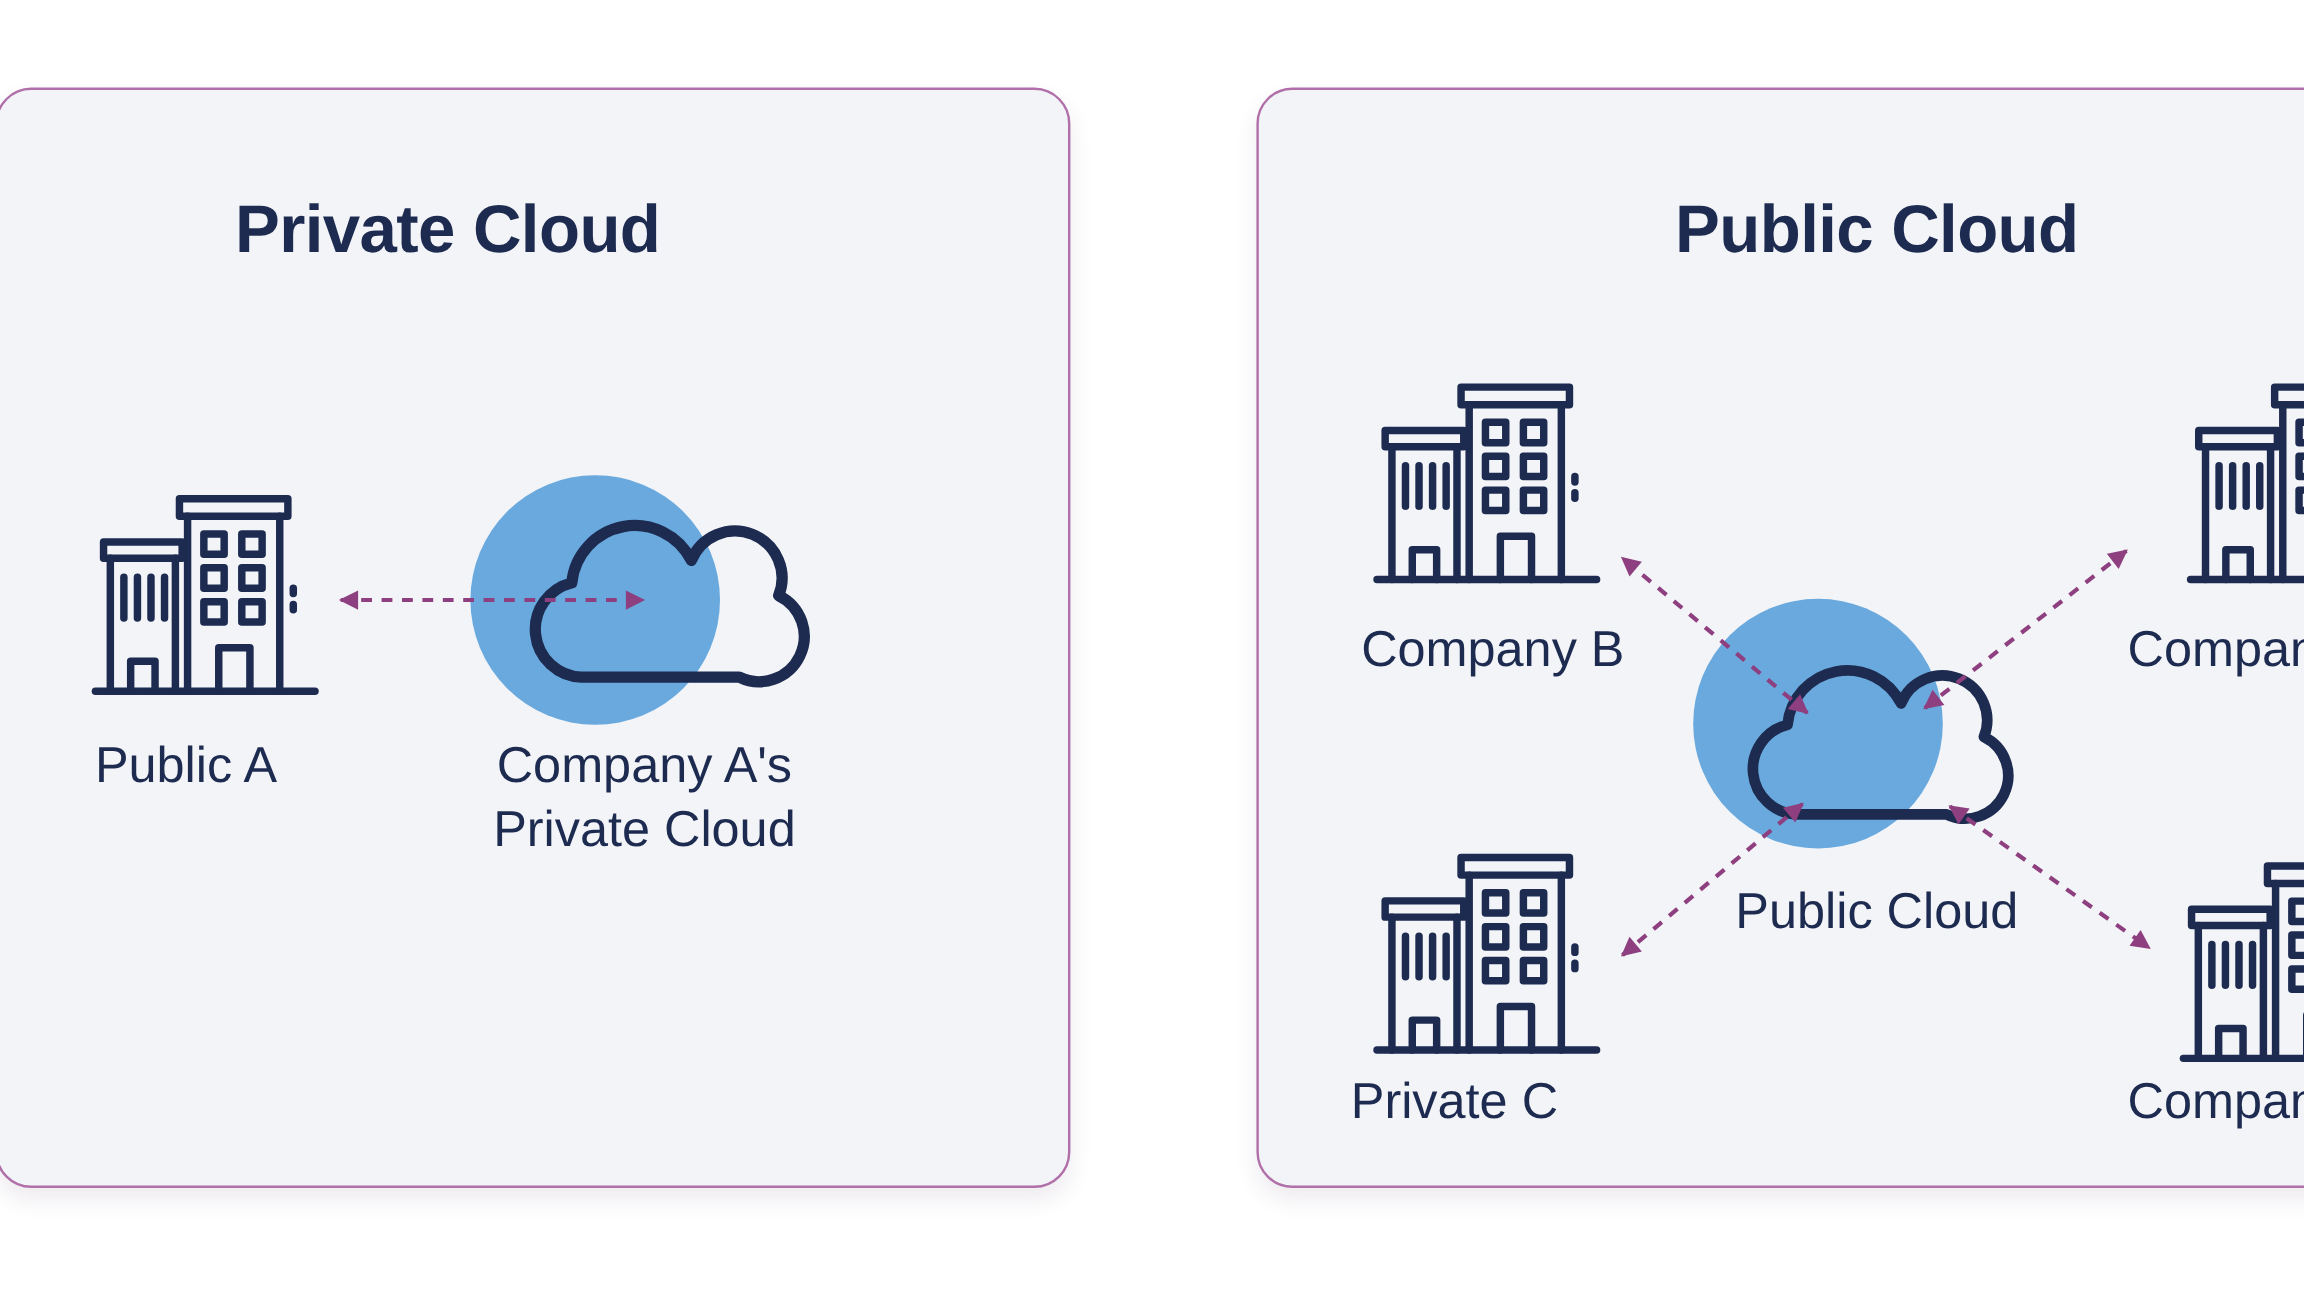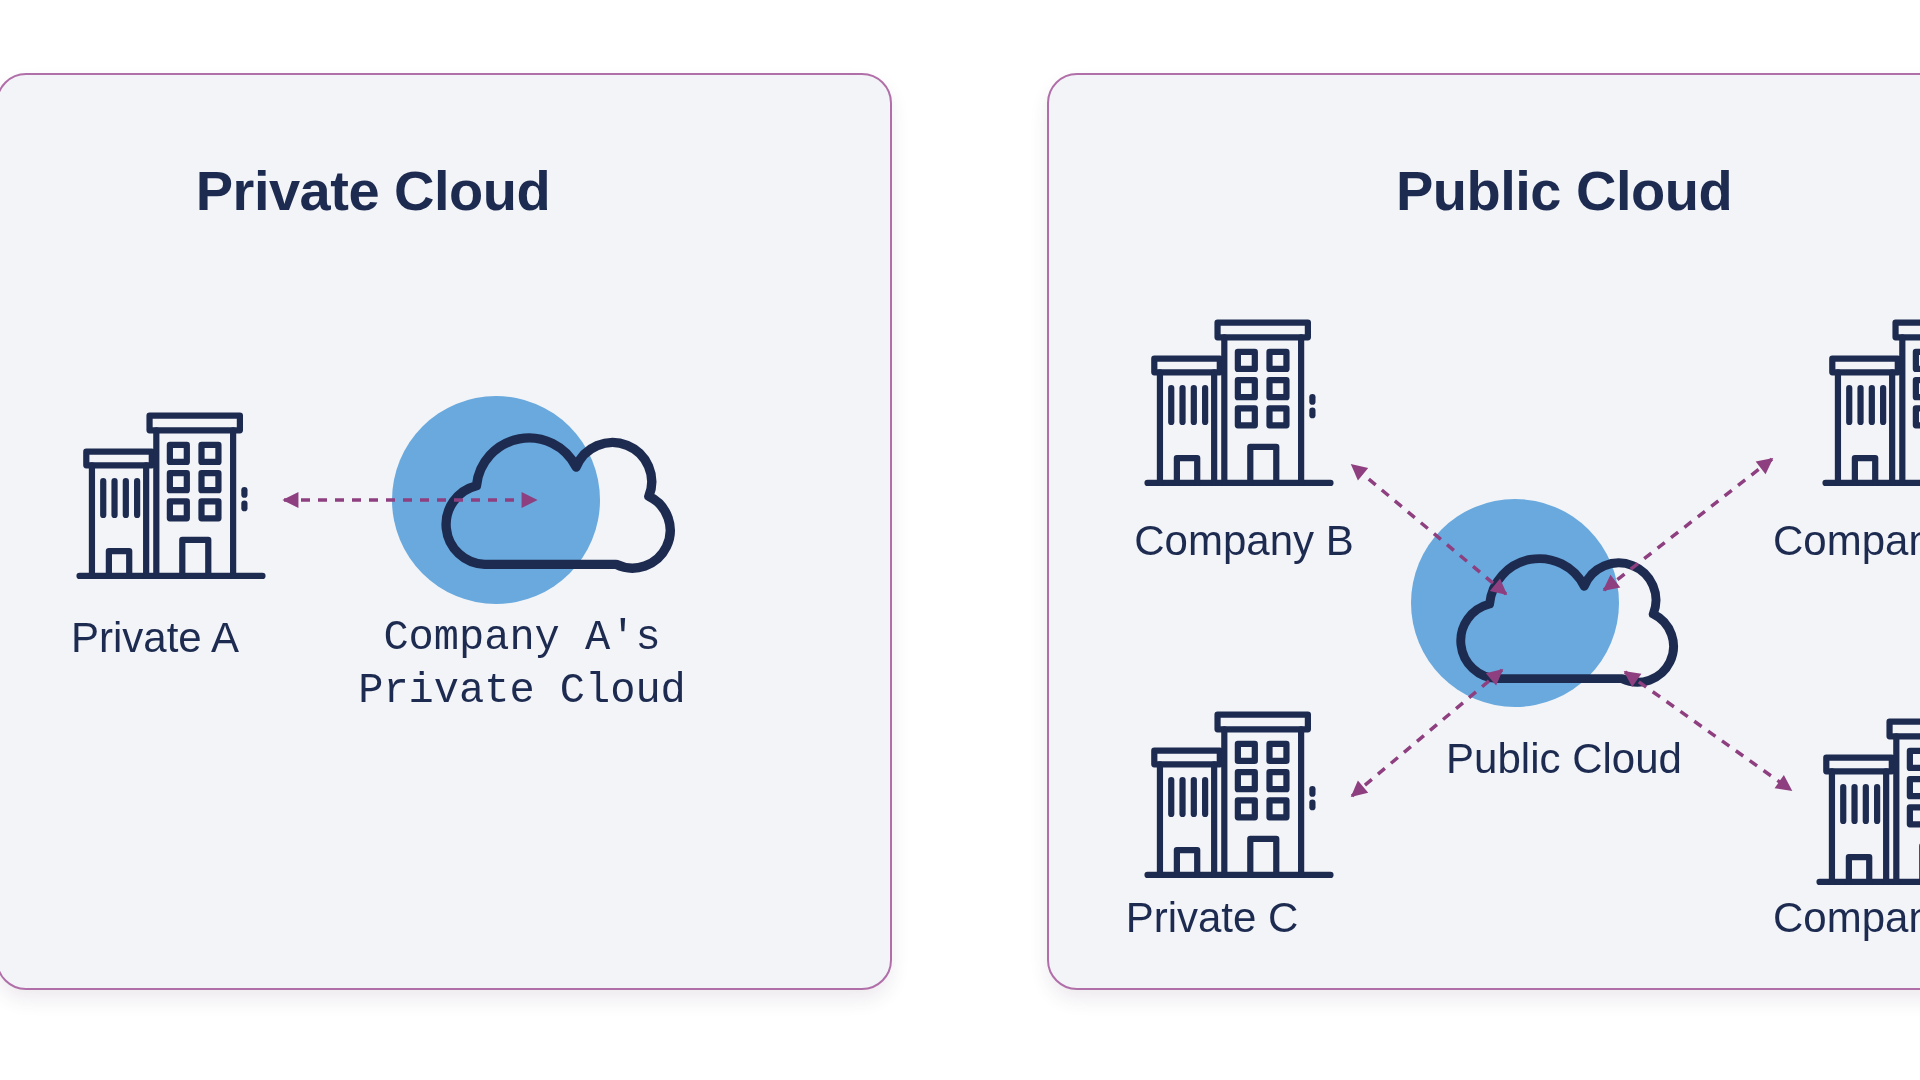"Private A" div.label { text: Private -> Public }
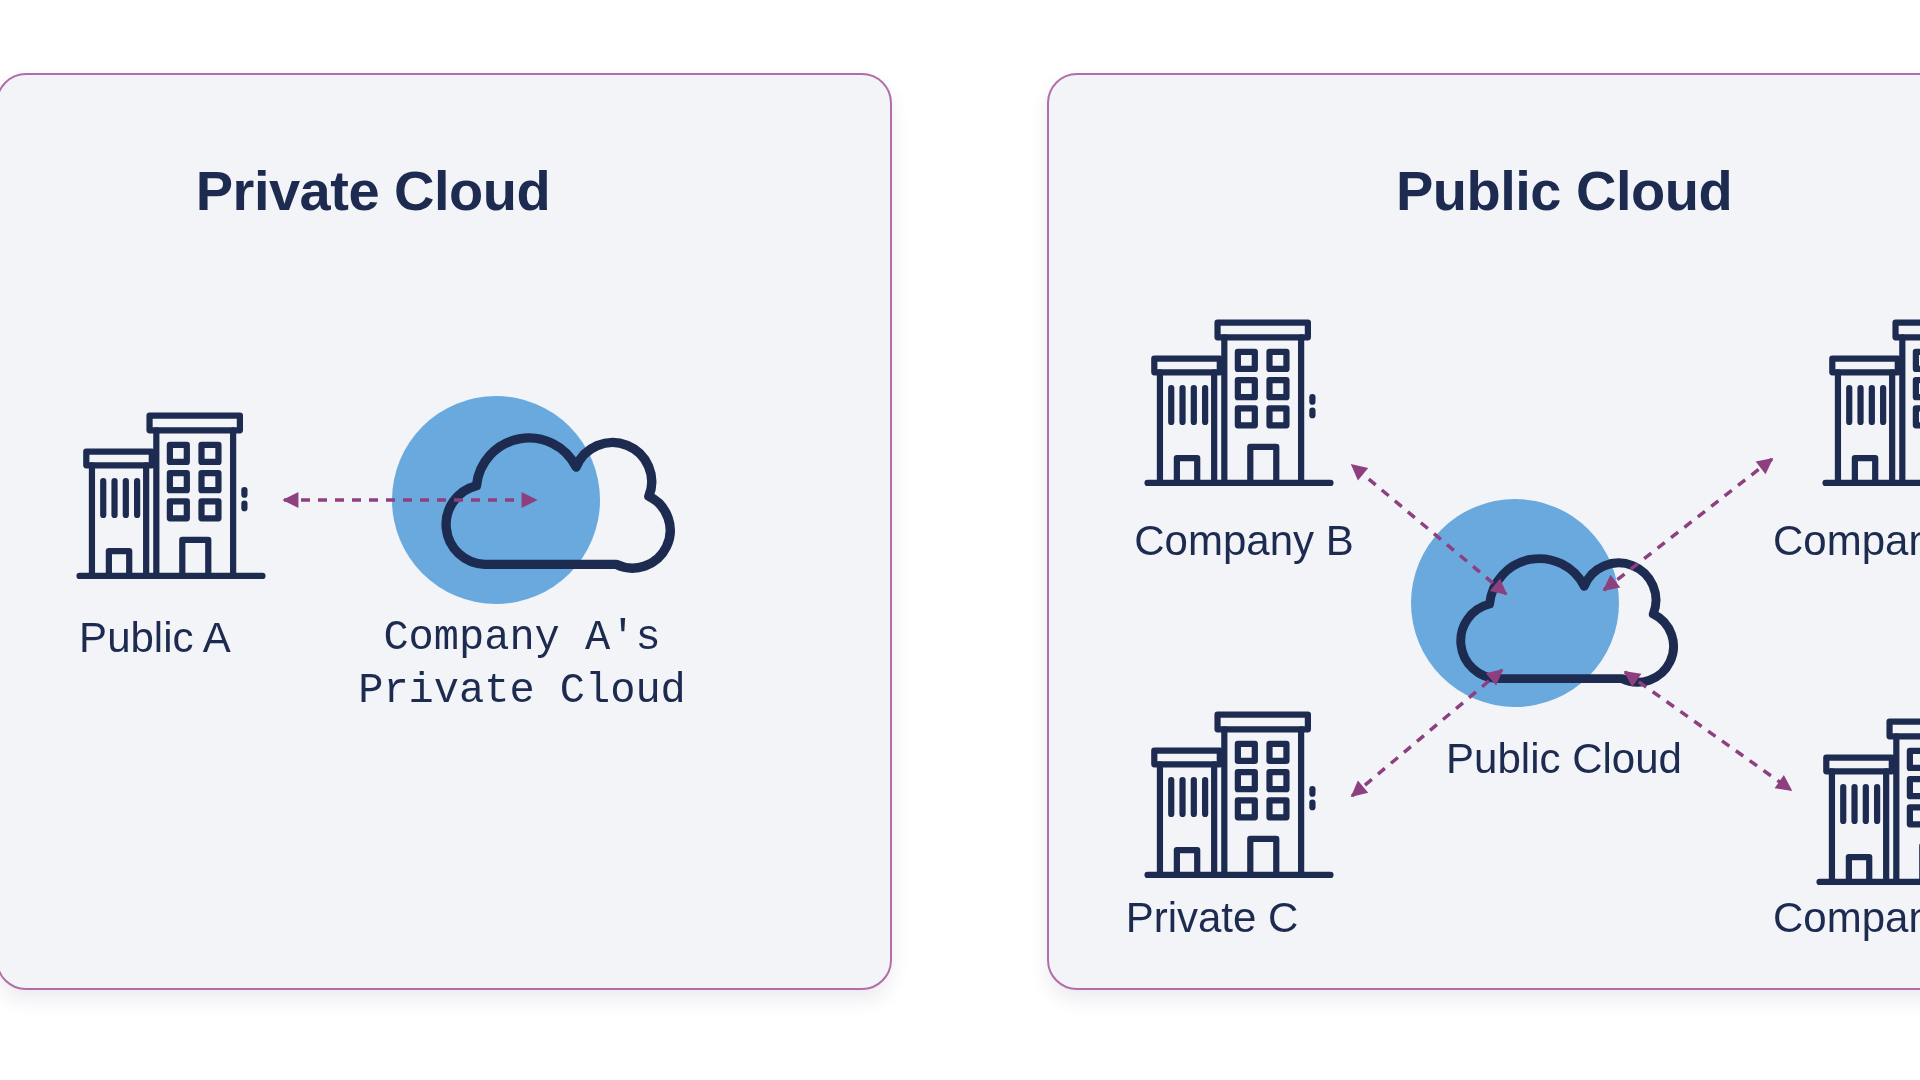"Company A's" div.label { font-family: Liberation Mono, monospace -> none; left: 522px -> 537px }
